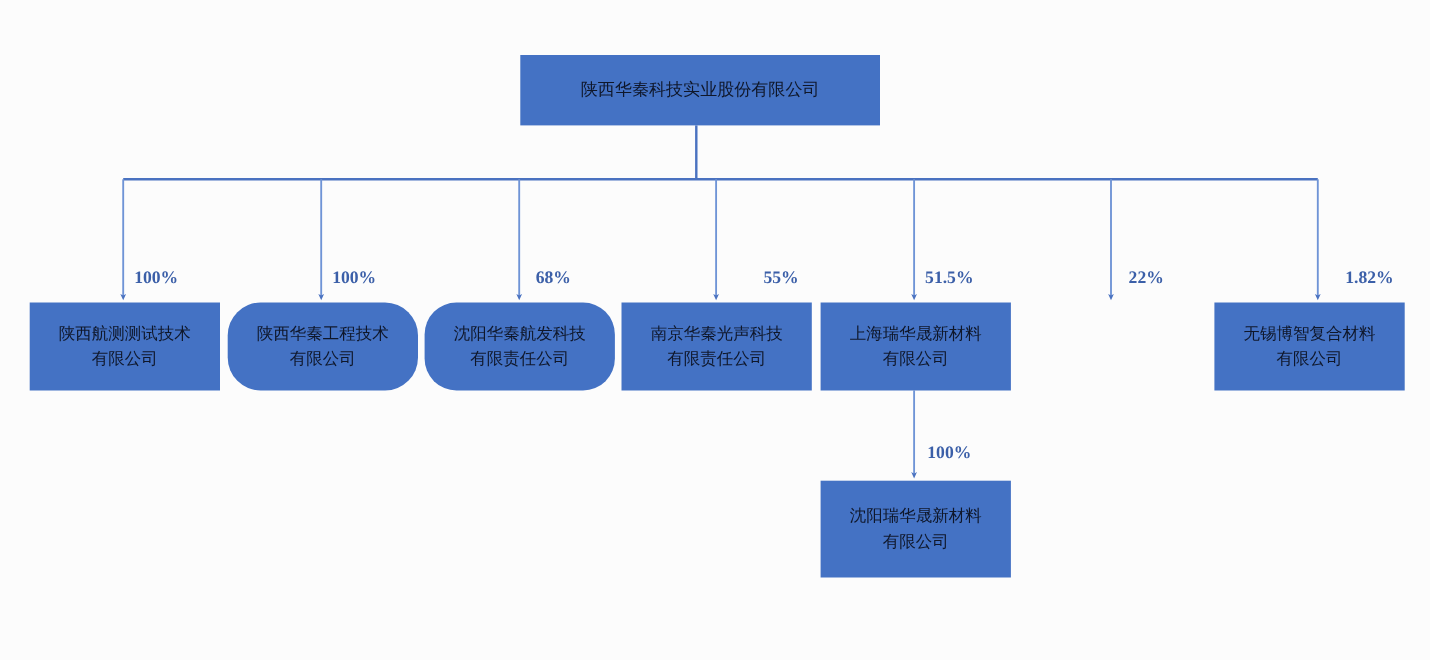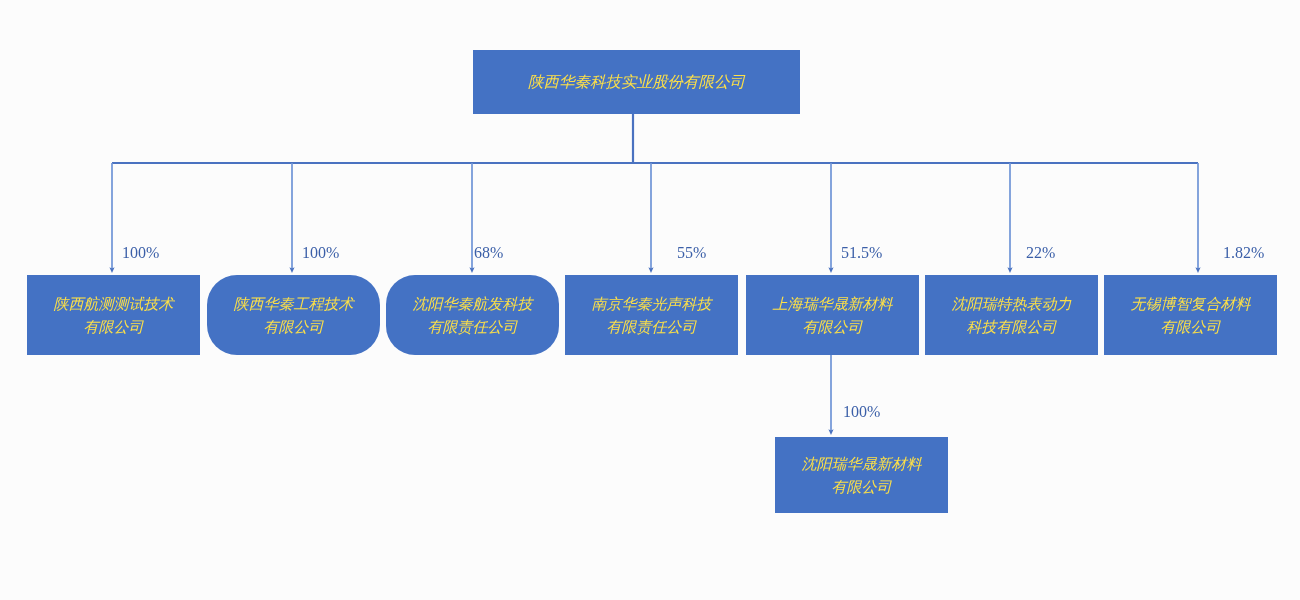"陕西华秦科技实业股份有限公司" .node-box { color: #fde047 -> #0f172a; font-style: italic -> none }
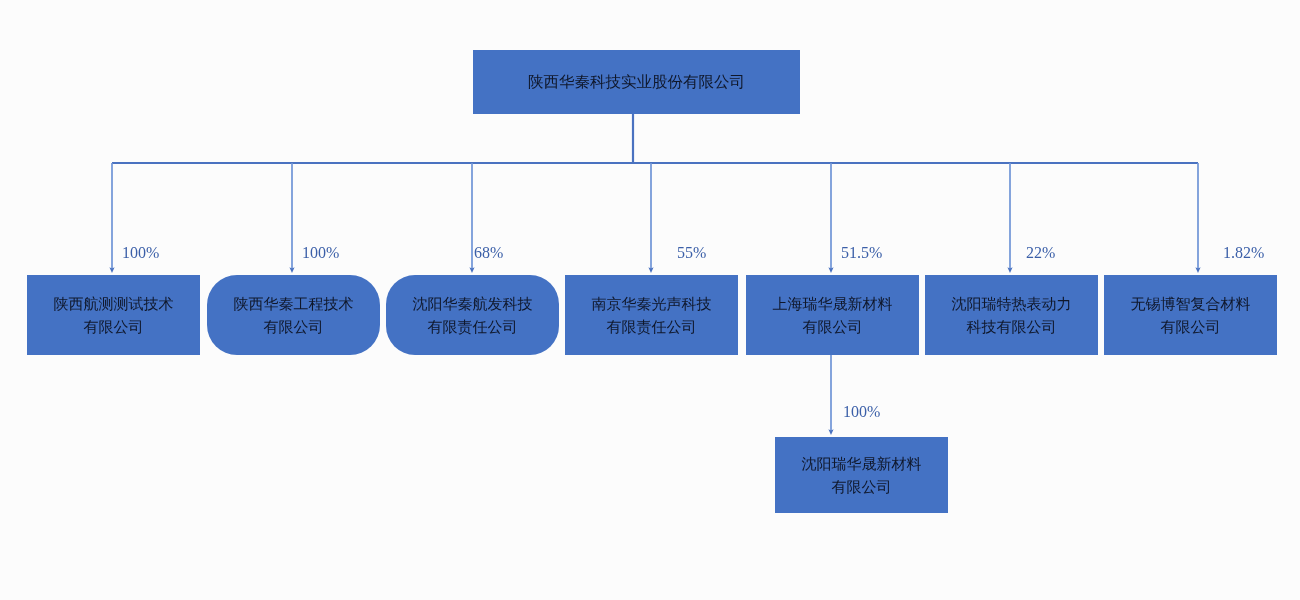"100%" .edge-label { font-weight: none -> bold }
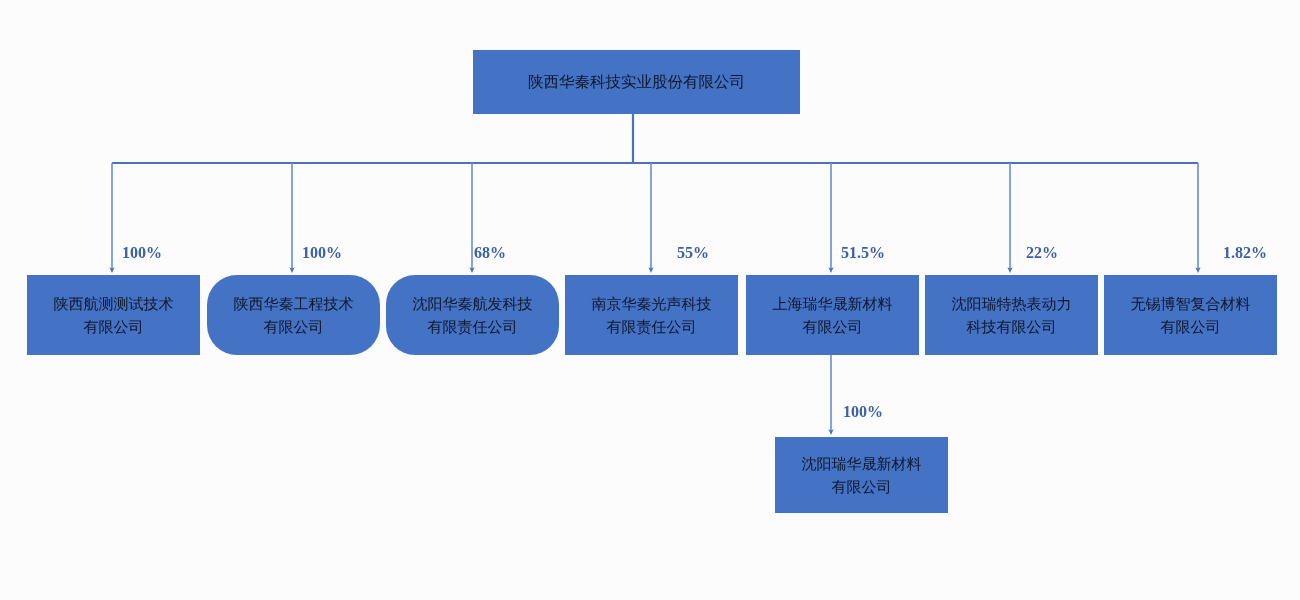"68%" div.edge-label { left: 474px -> 487px }
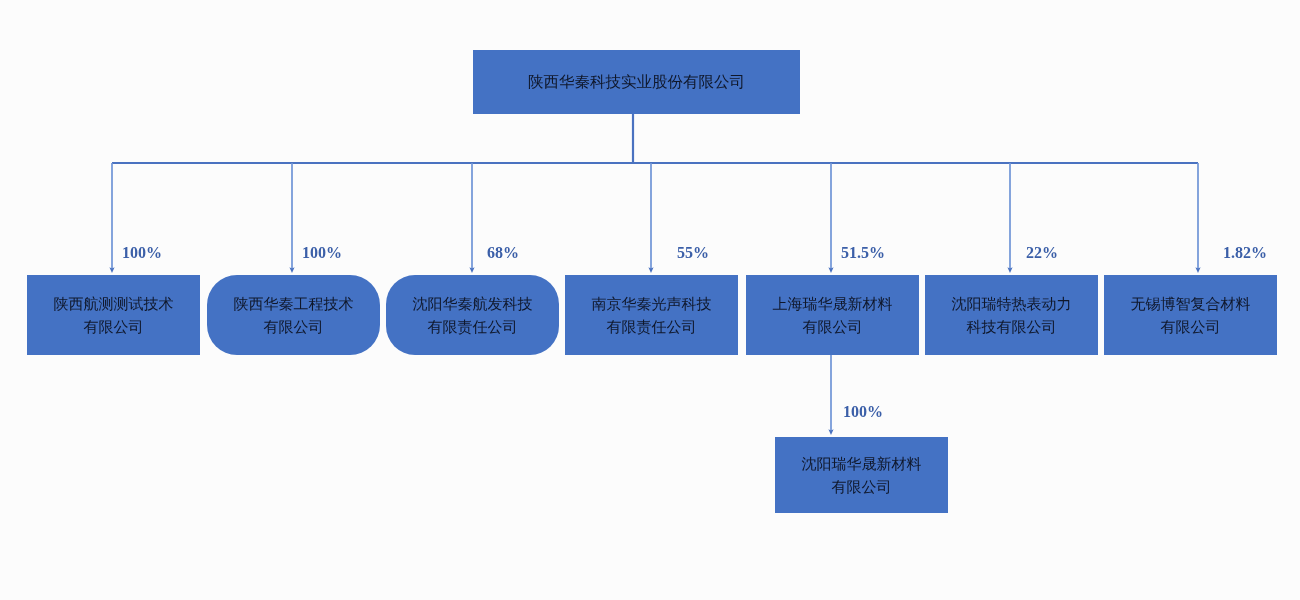"55%" div.edge-label { left: 677px -> 694px }
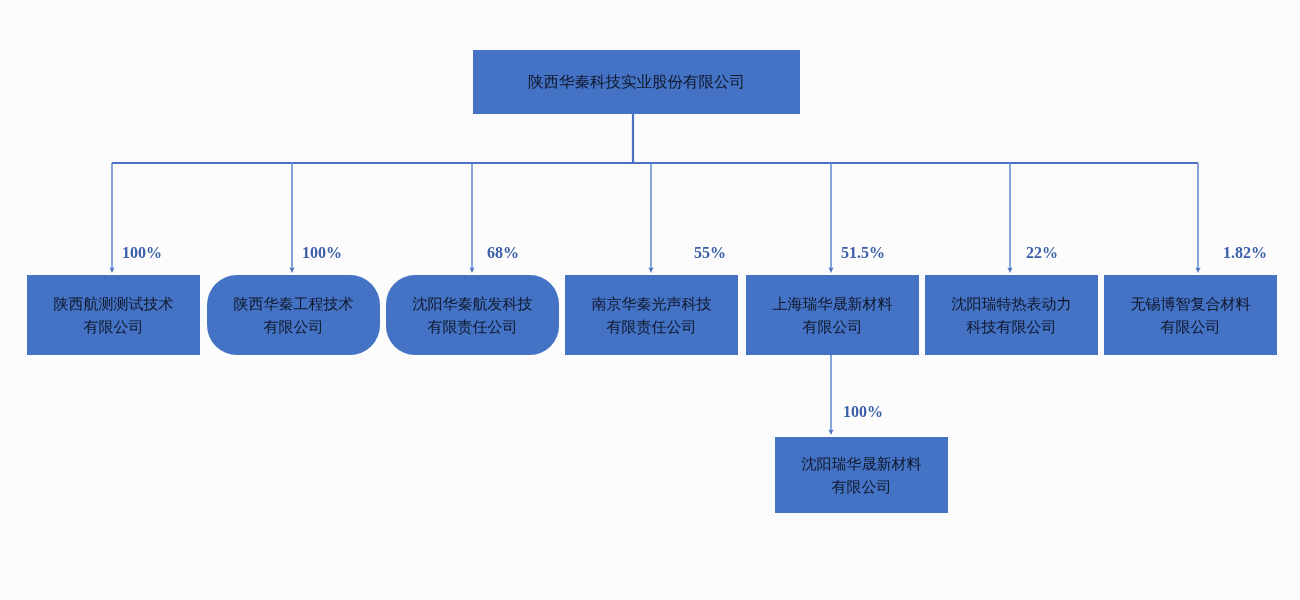"沈阳瑞特热表动力" div.node-box { html: <div> <span>沈阳瑞特热表动力 科技有限公司</span> </div> -> none }
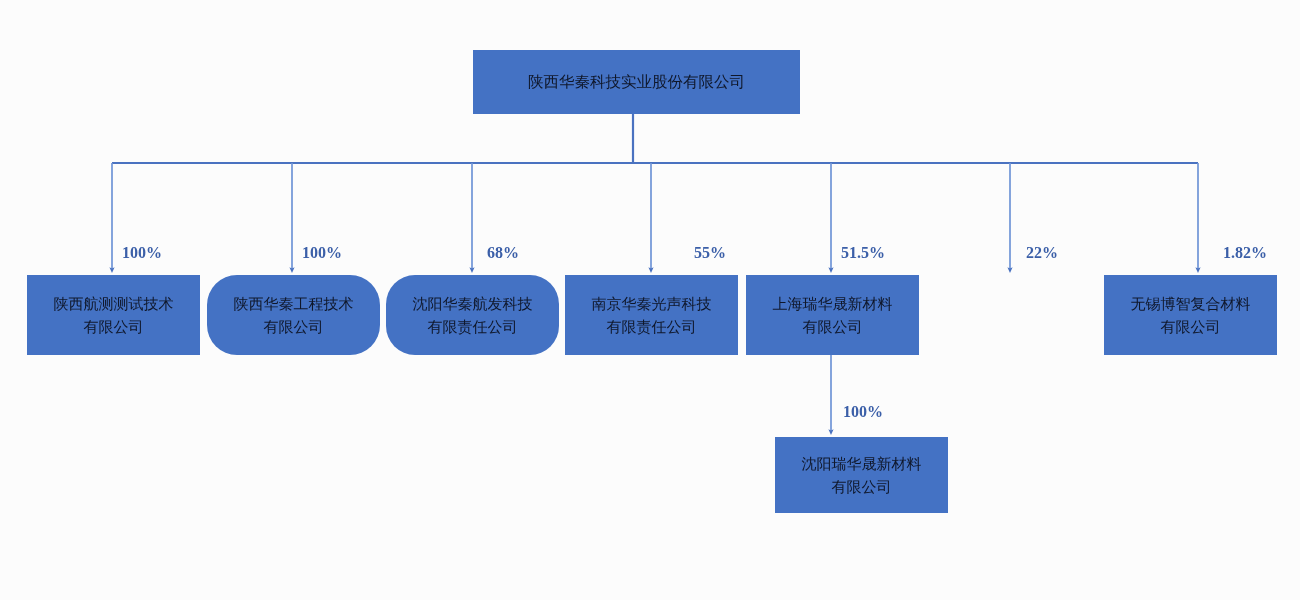"沈阳瑞华晟新材料" #node-sub-0 { height: 76px -> 88px; margin-left: 29px -> none }
